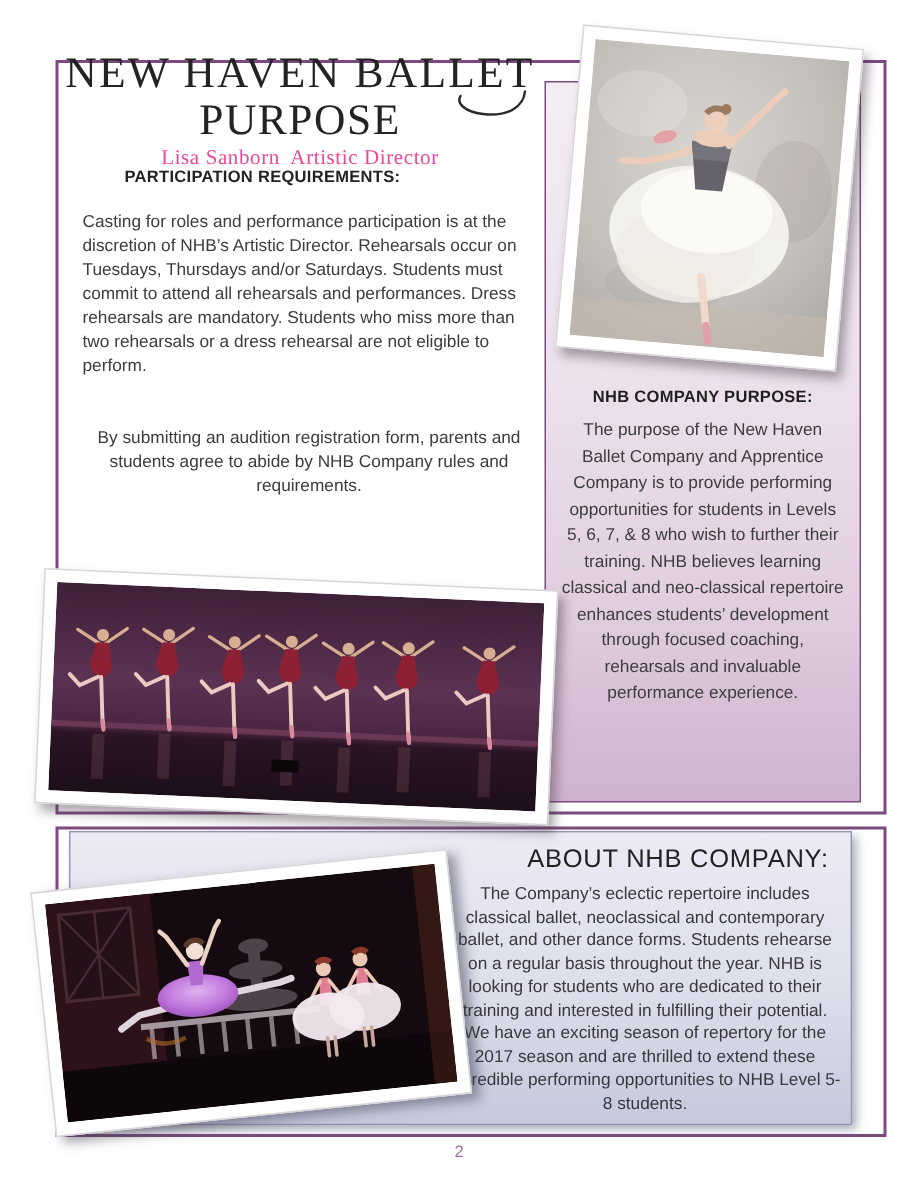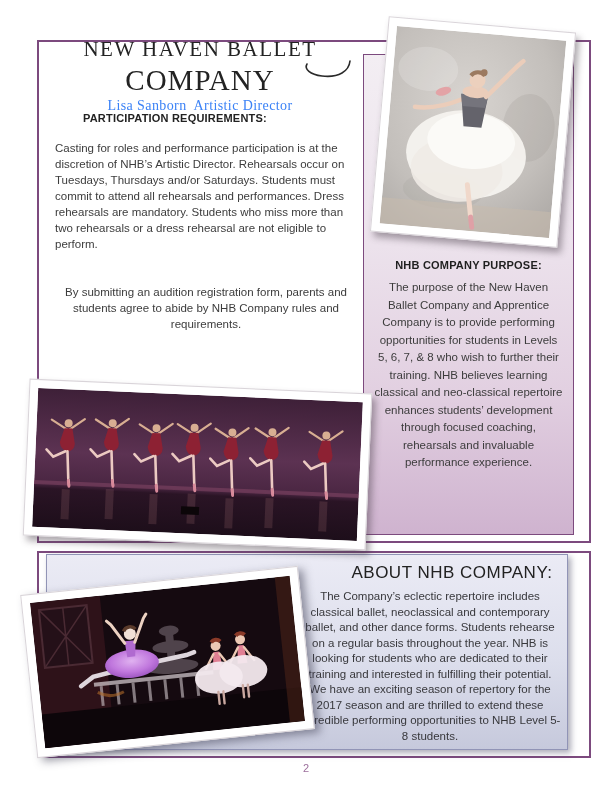"NEW HAVEN BALLET" .title-line1 { font-size: 21px -> 29px }
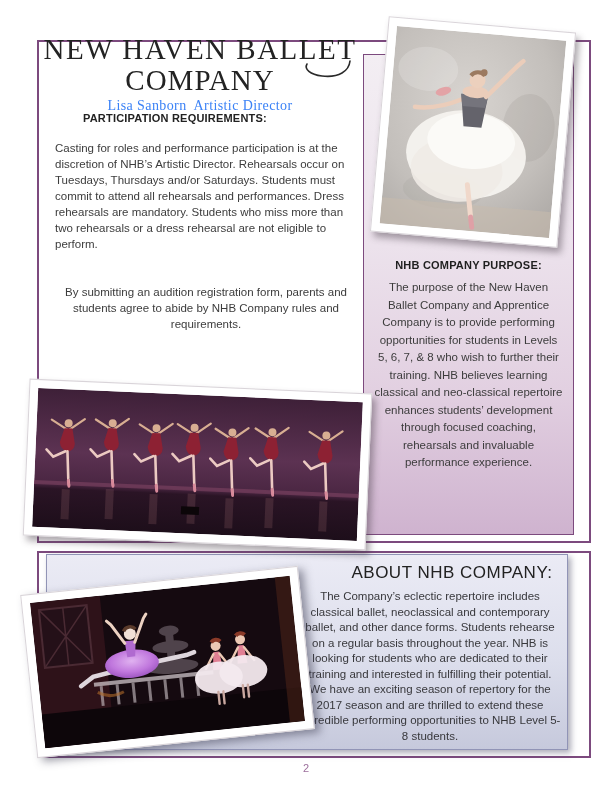"COMPANY" div.title-line2 { text: COMPANY -> PURPOSE }
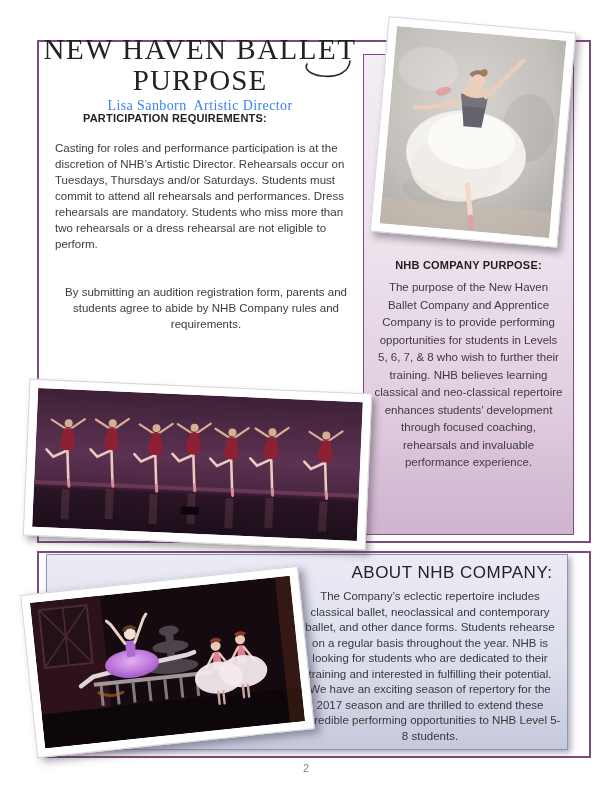"Lisa Sanborn Artistic Director" .subtitle { color: #3b82f6 -> #ec4899 }
